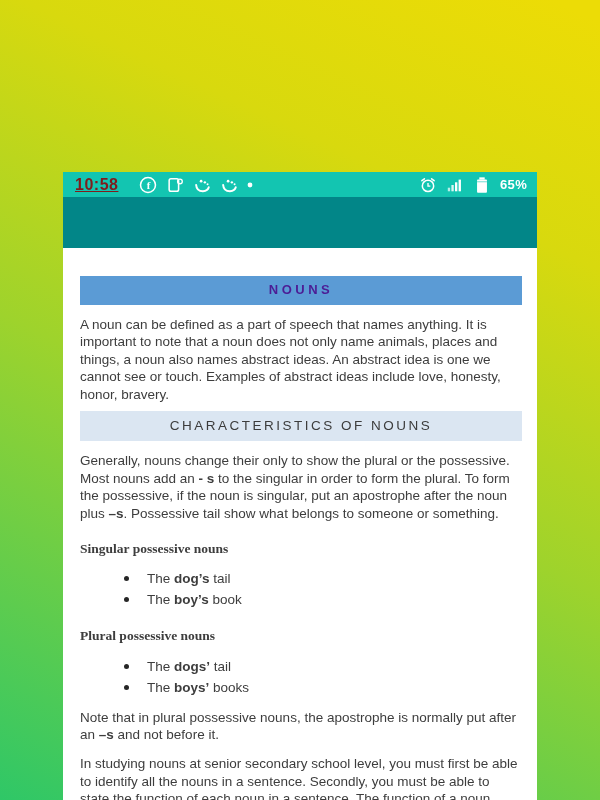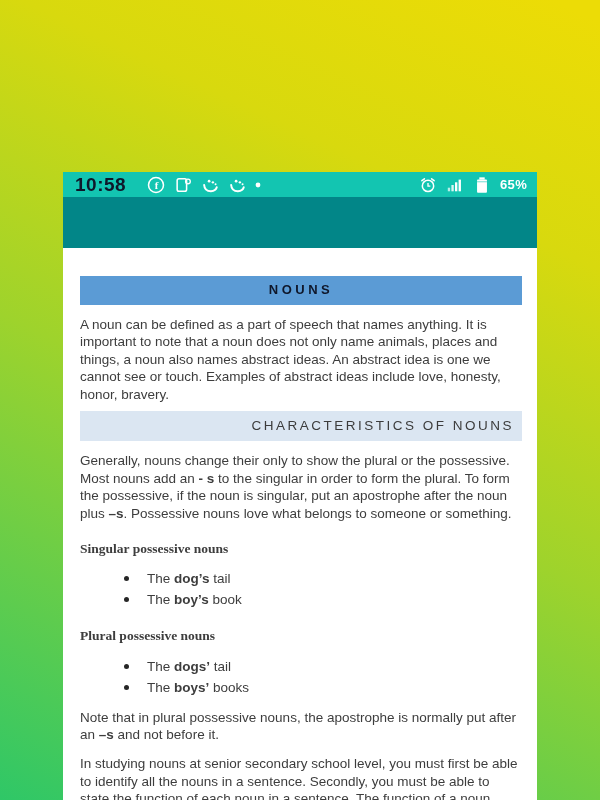"10:58" .status-time { color: #0f172a -> #7f1d1d; font-size: 19px -> 16px; text-decoration: none -> underline }
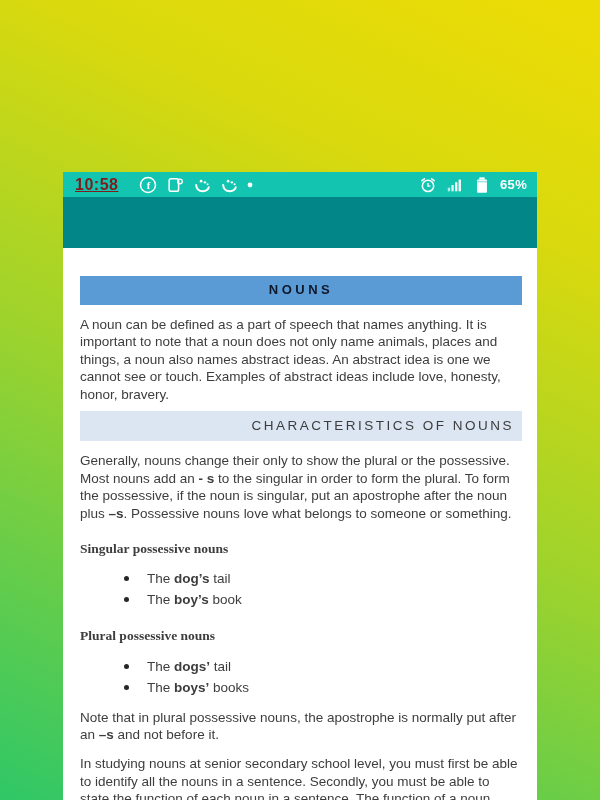"NOUNS" .title-bar { color: #0f172a -> #4c1d95 }
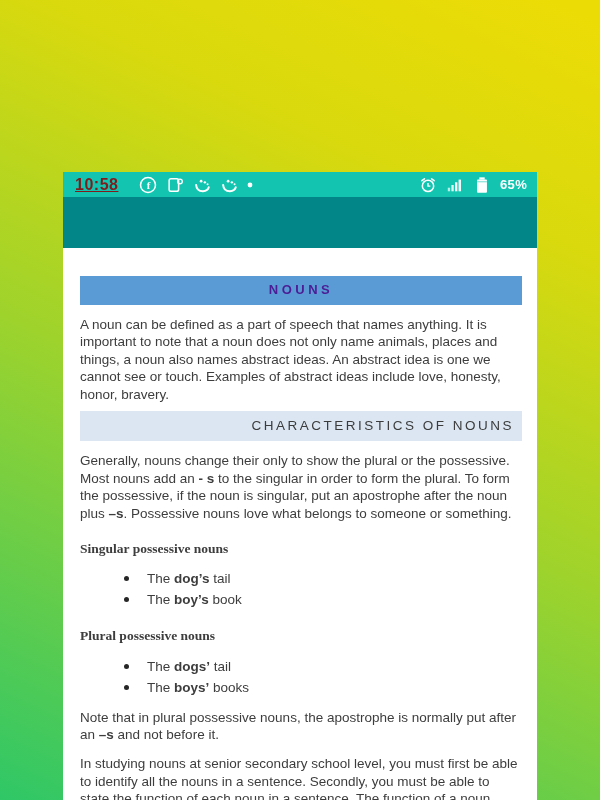"CHARACTERISTICS OF NOUNS" .section-bar { text-align: right -> center }
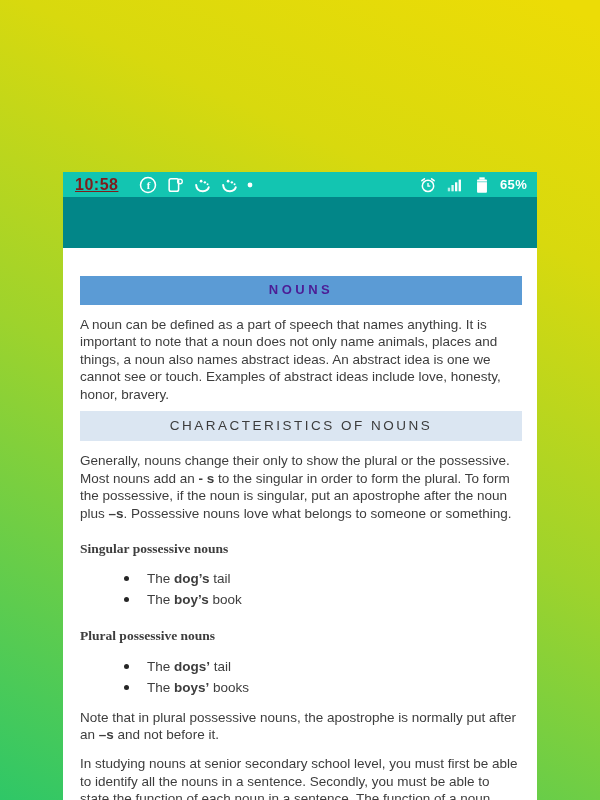". Possessive nouns love what" span { text: nouns love -> tail show }
